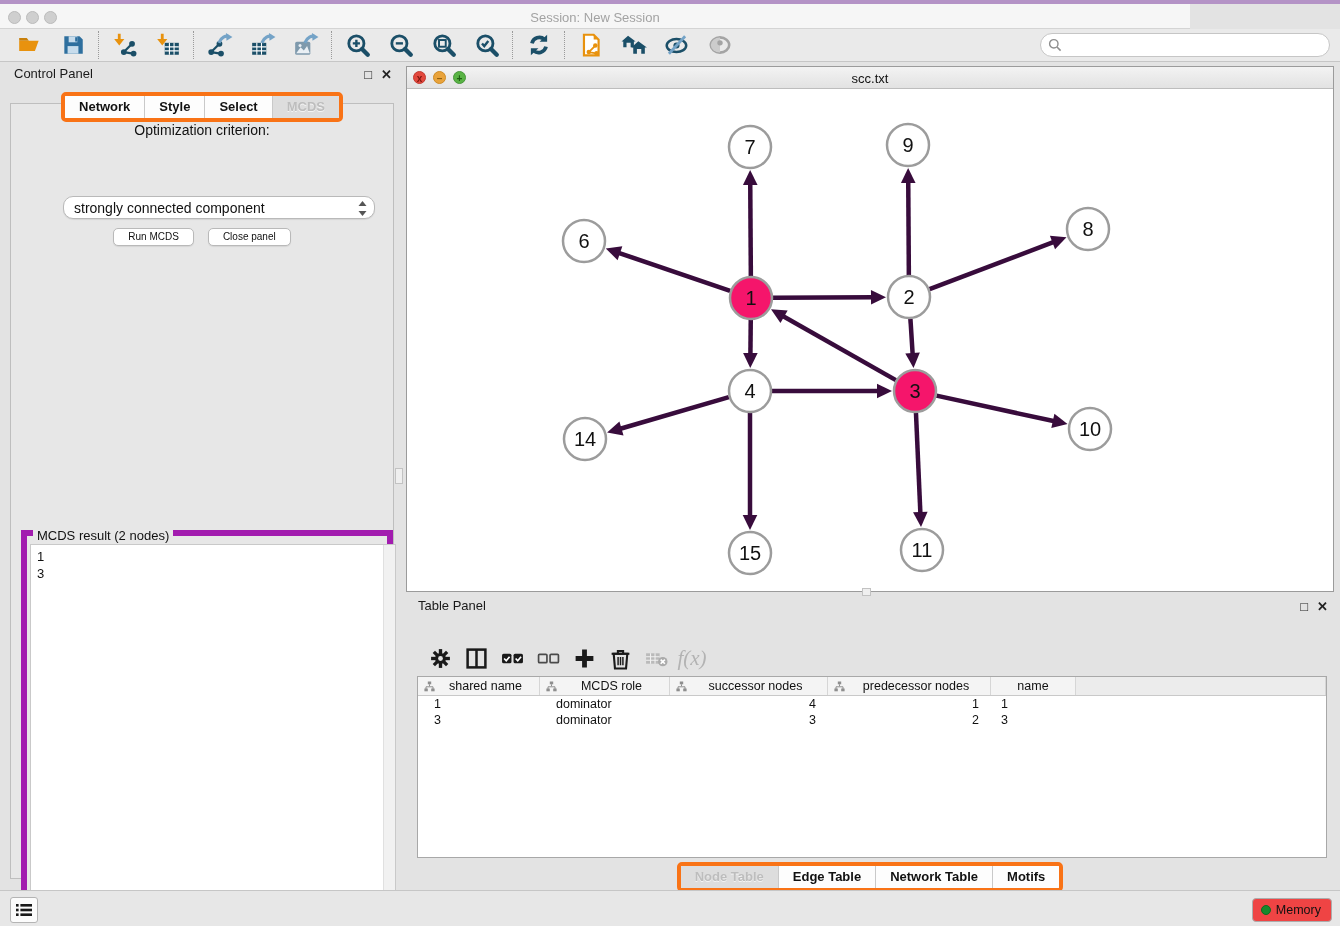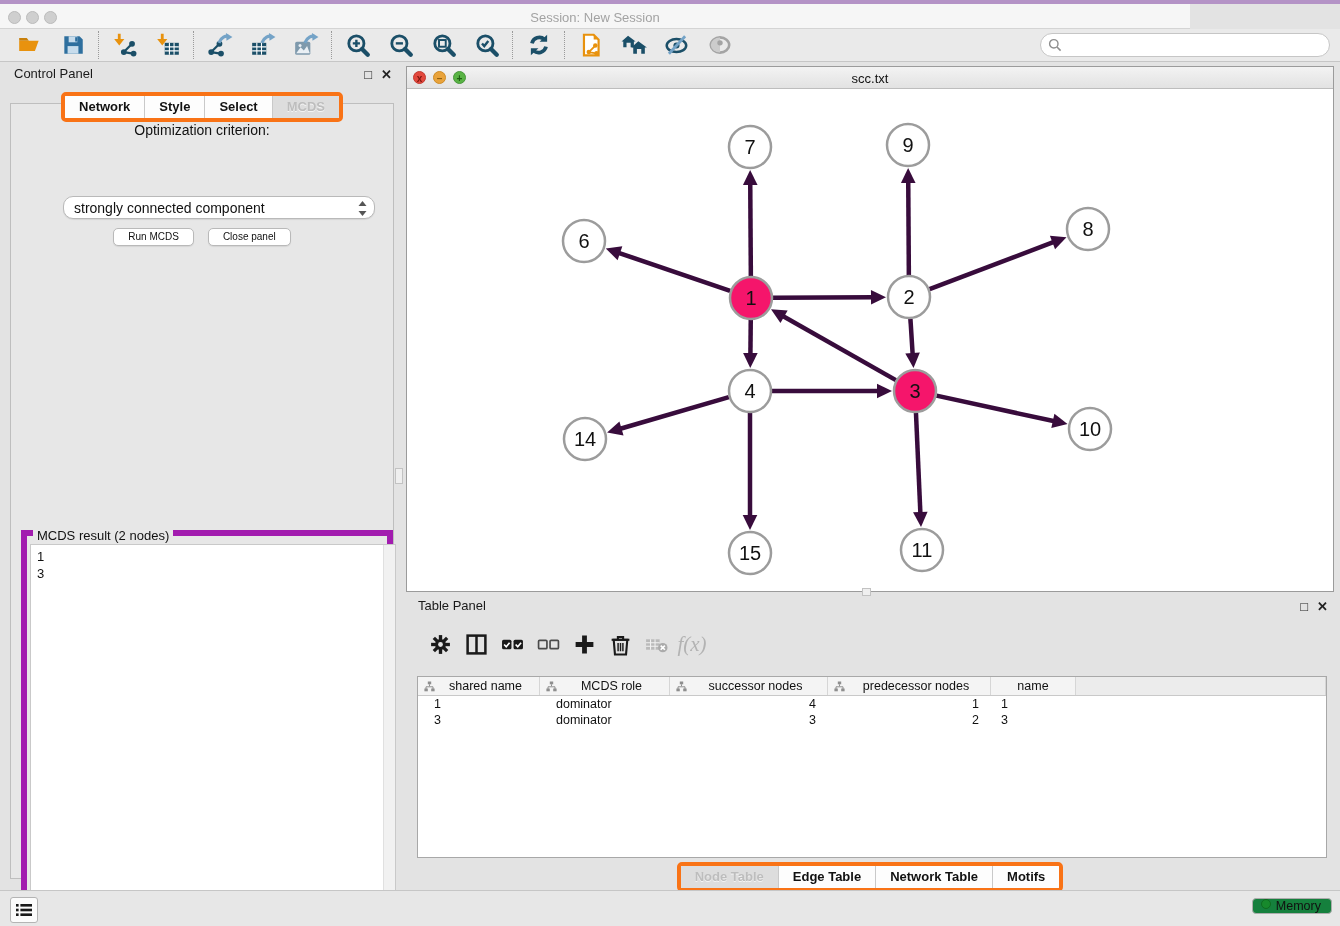"f(x)" .tp-toolbar { top: 26px -> 40px }
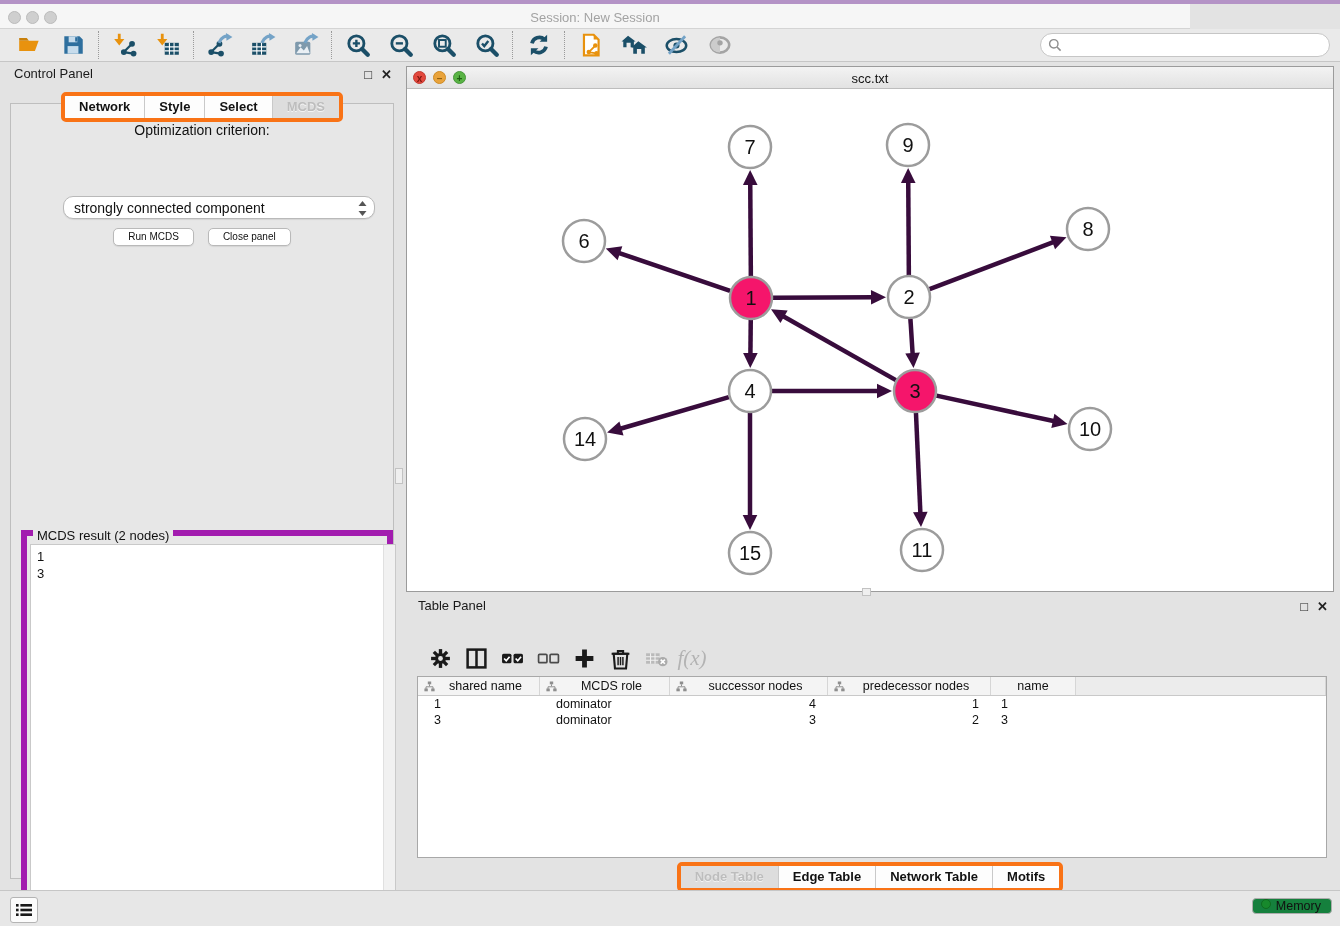"Memory" .memory-btn { align-items: flex-start -> center; background: #15803d -> #ef4444; height: 16px -> 24px }
